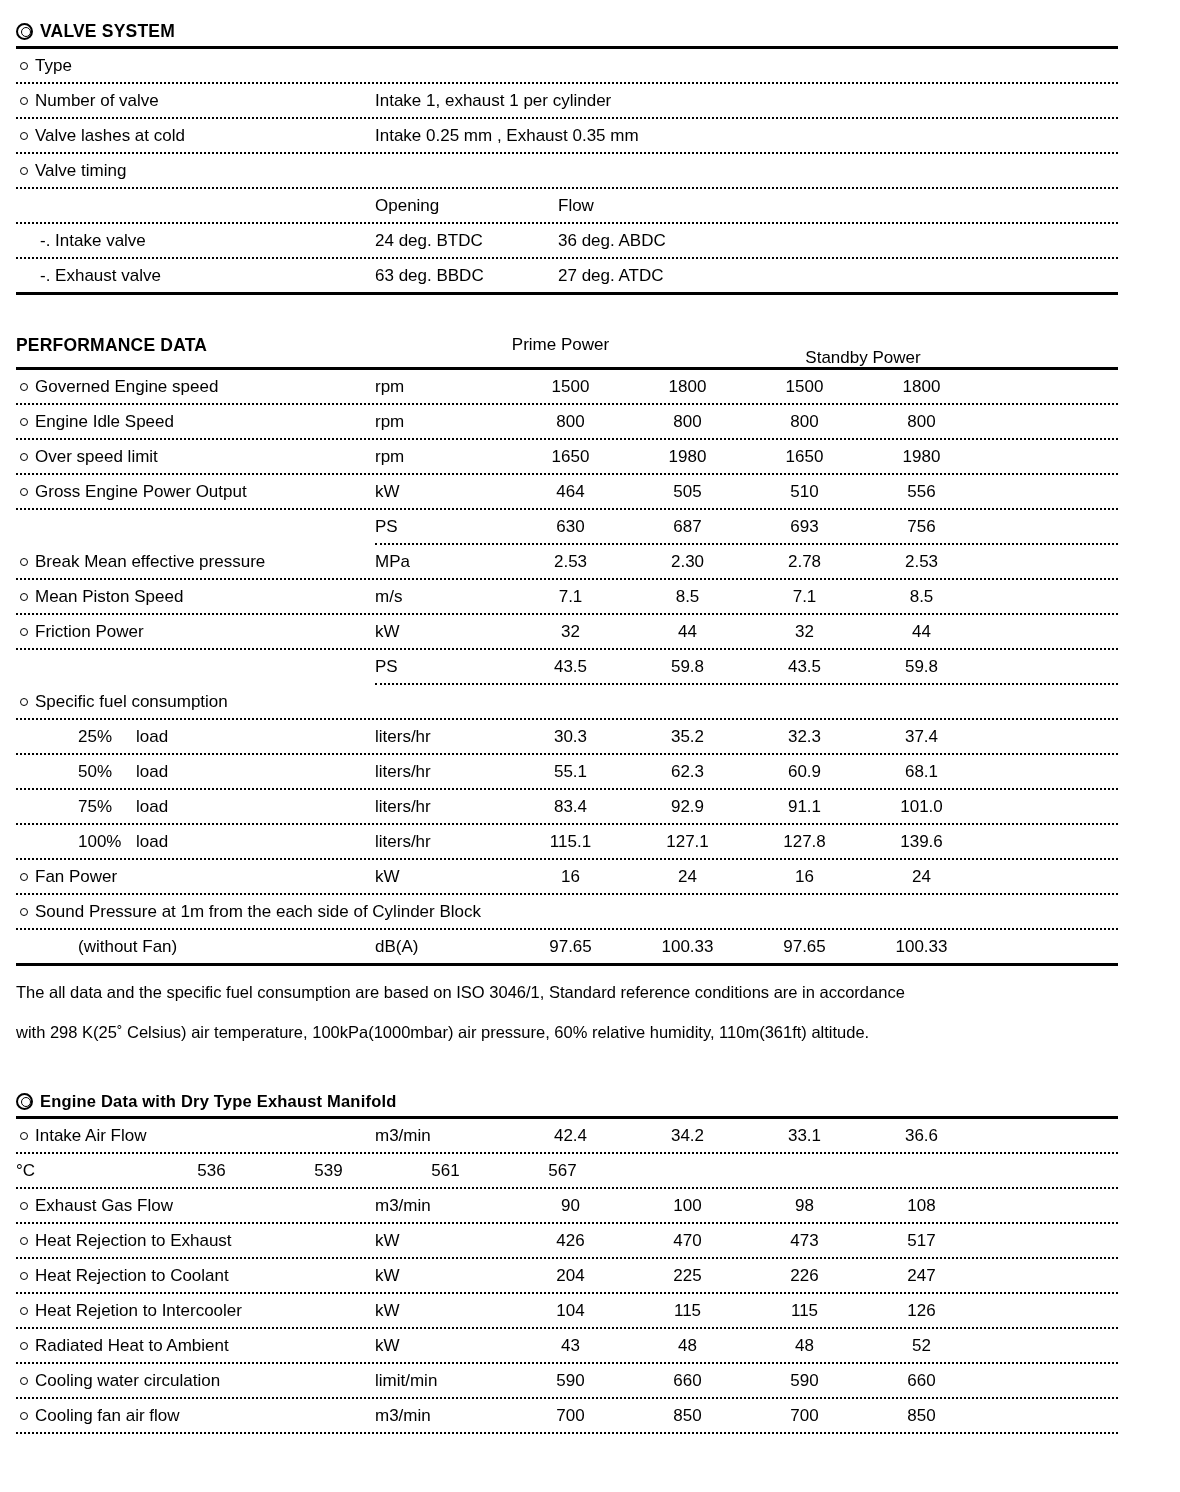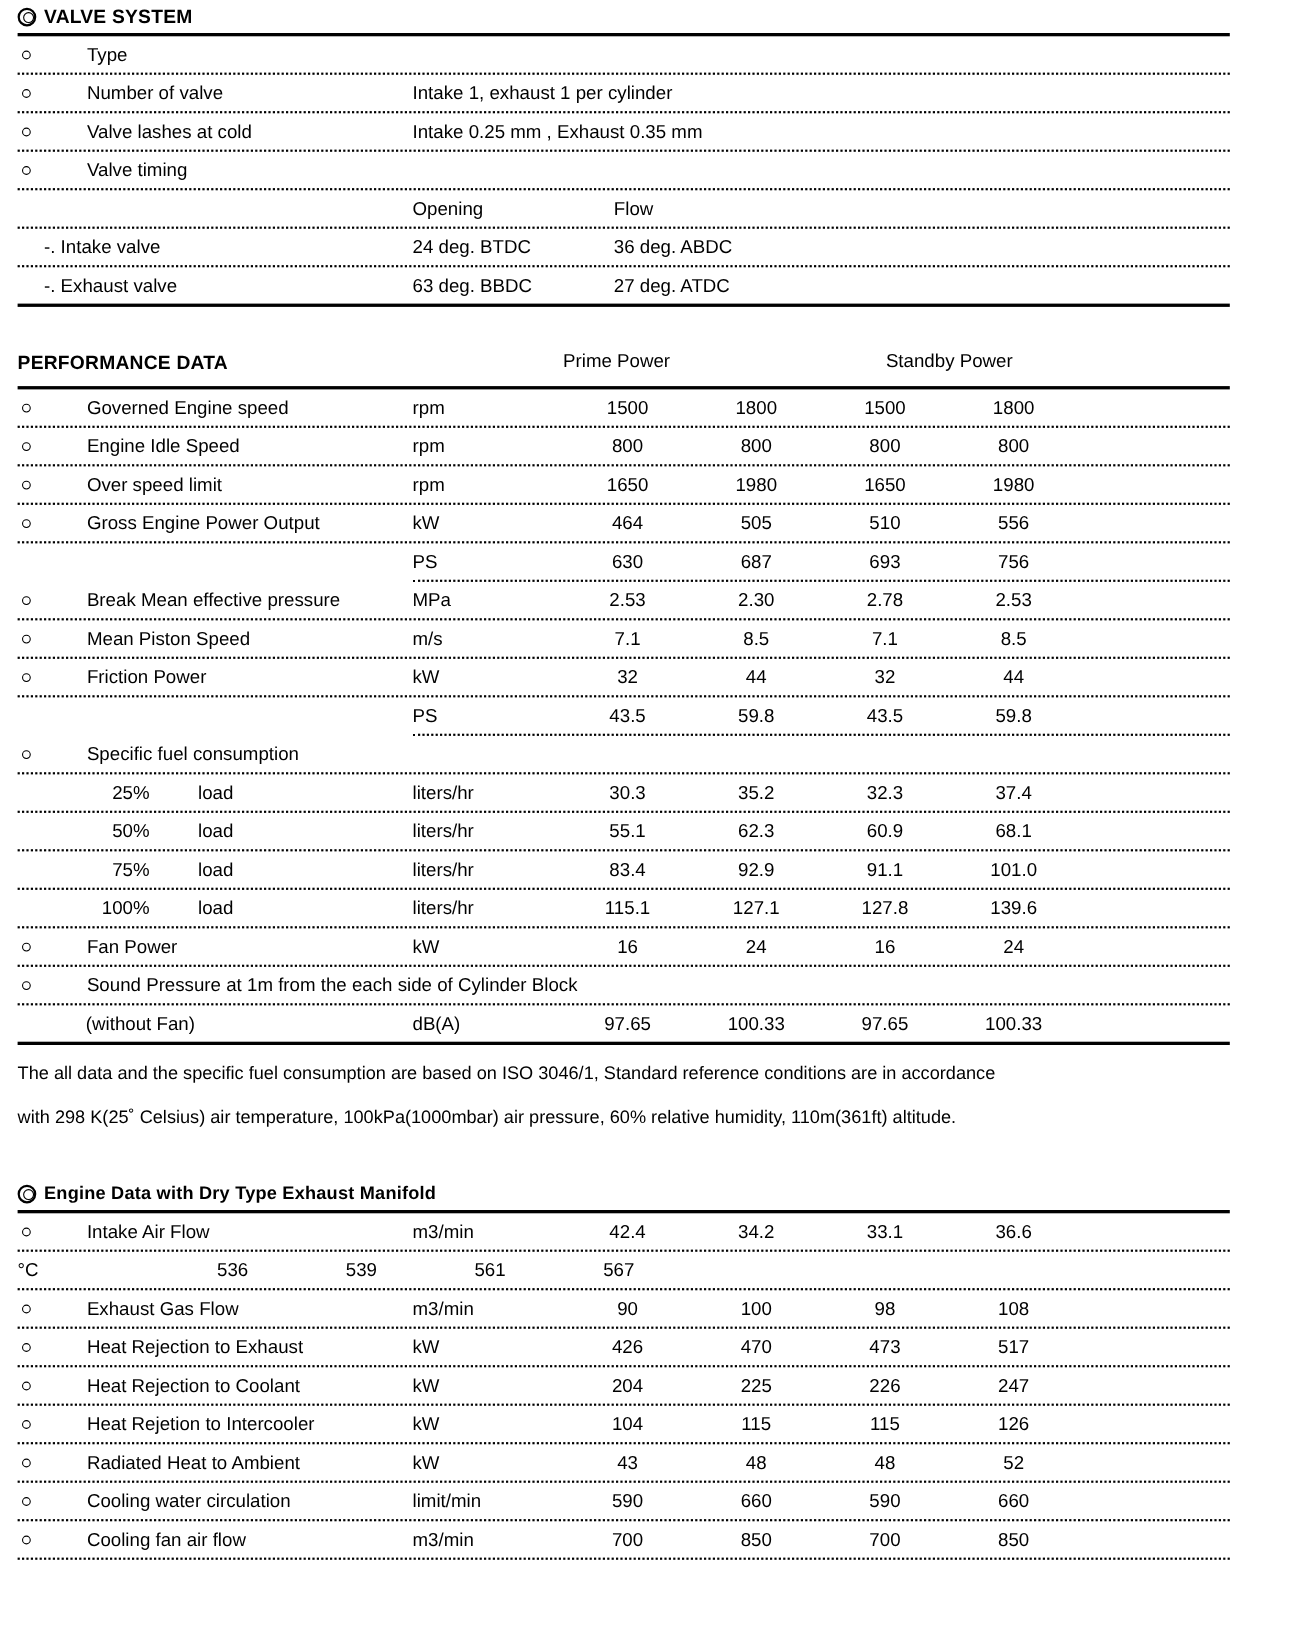"VALVE SYSTEM" .page { padding: 0 16px -> 16px 16px }
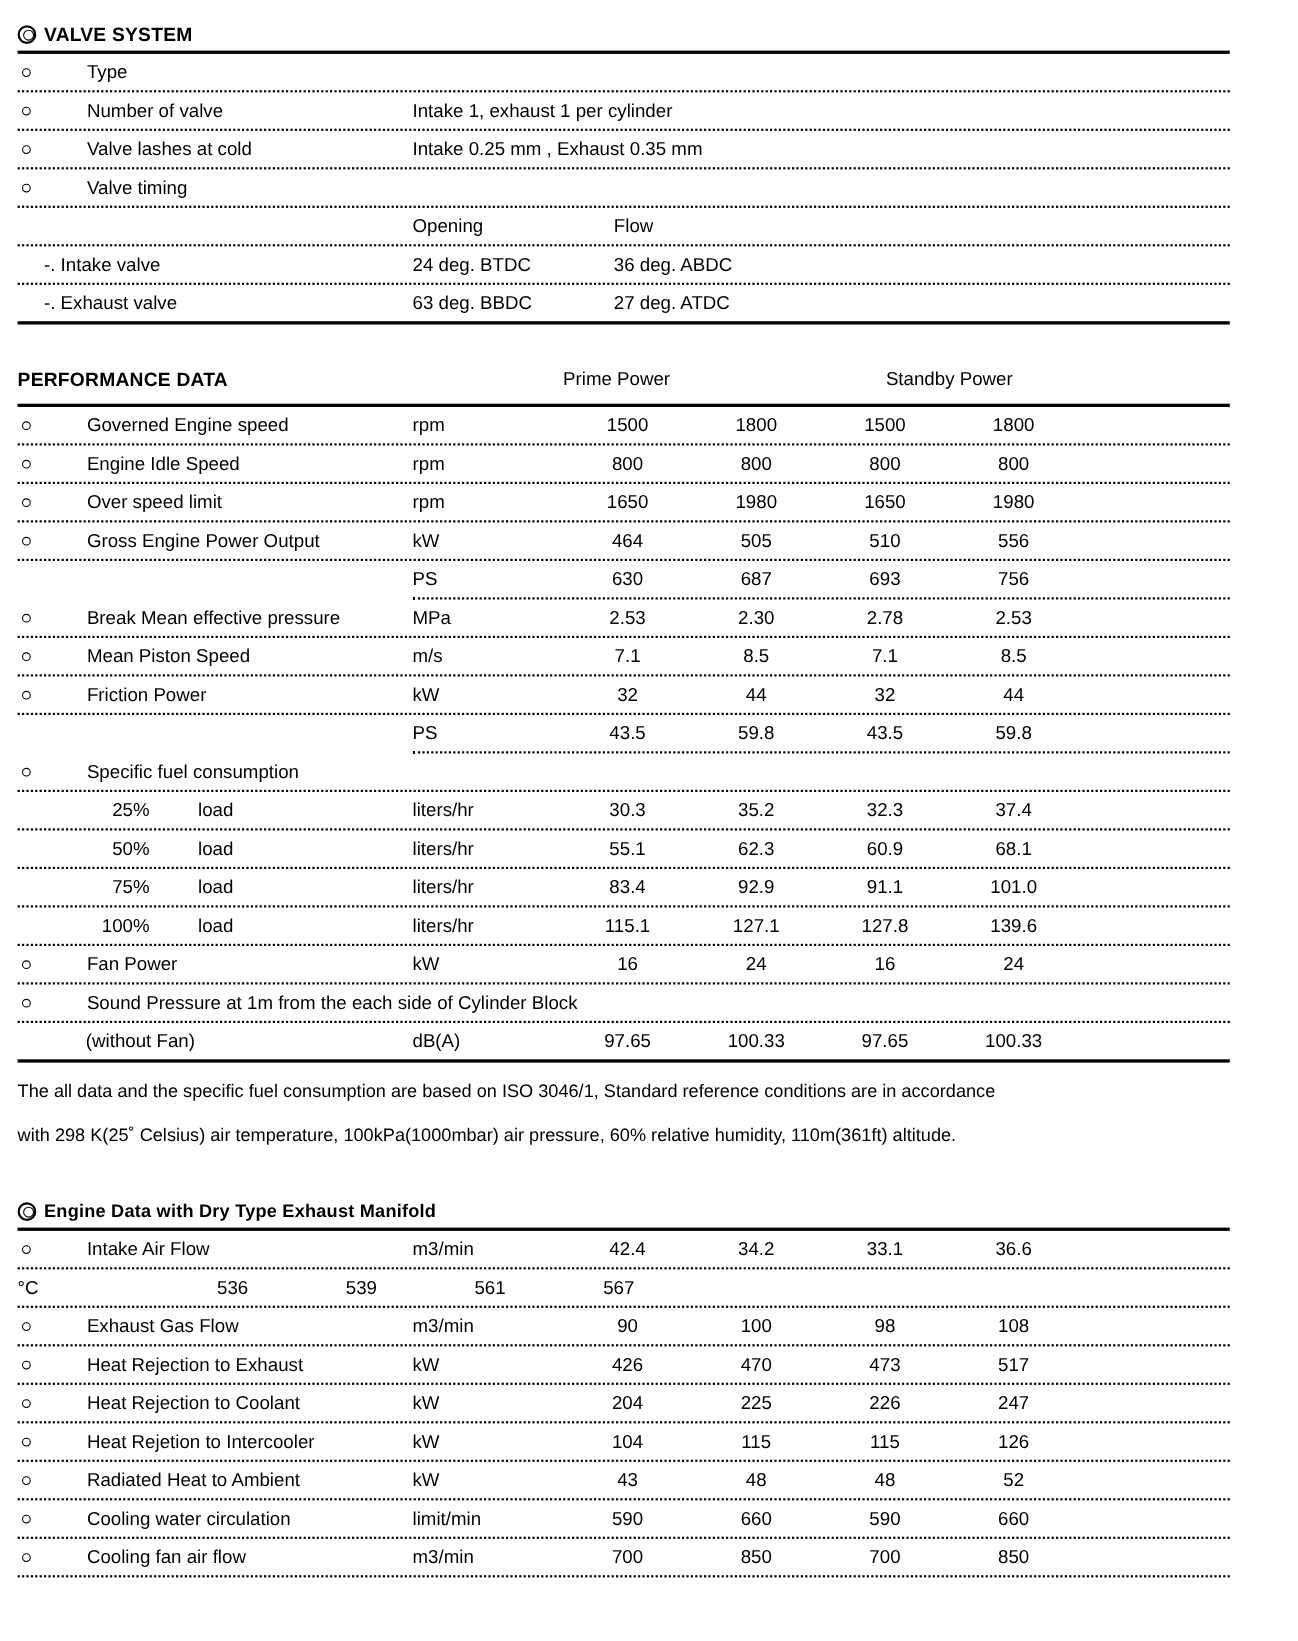"Type" .row .lbl { gap: 44px -> none }
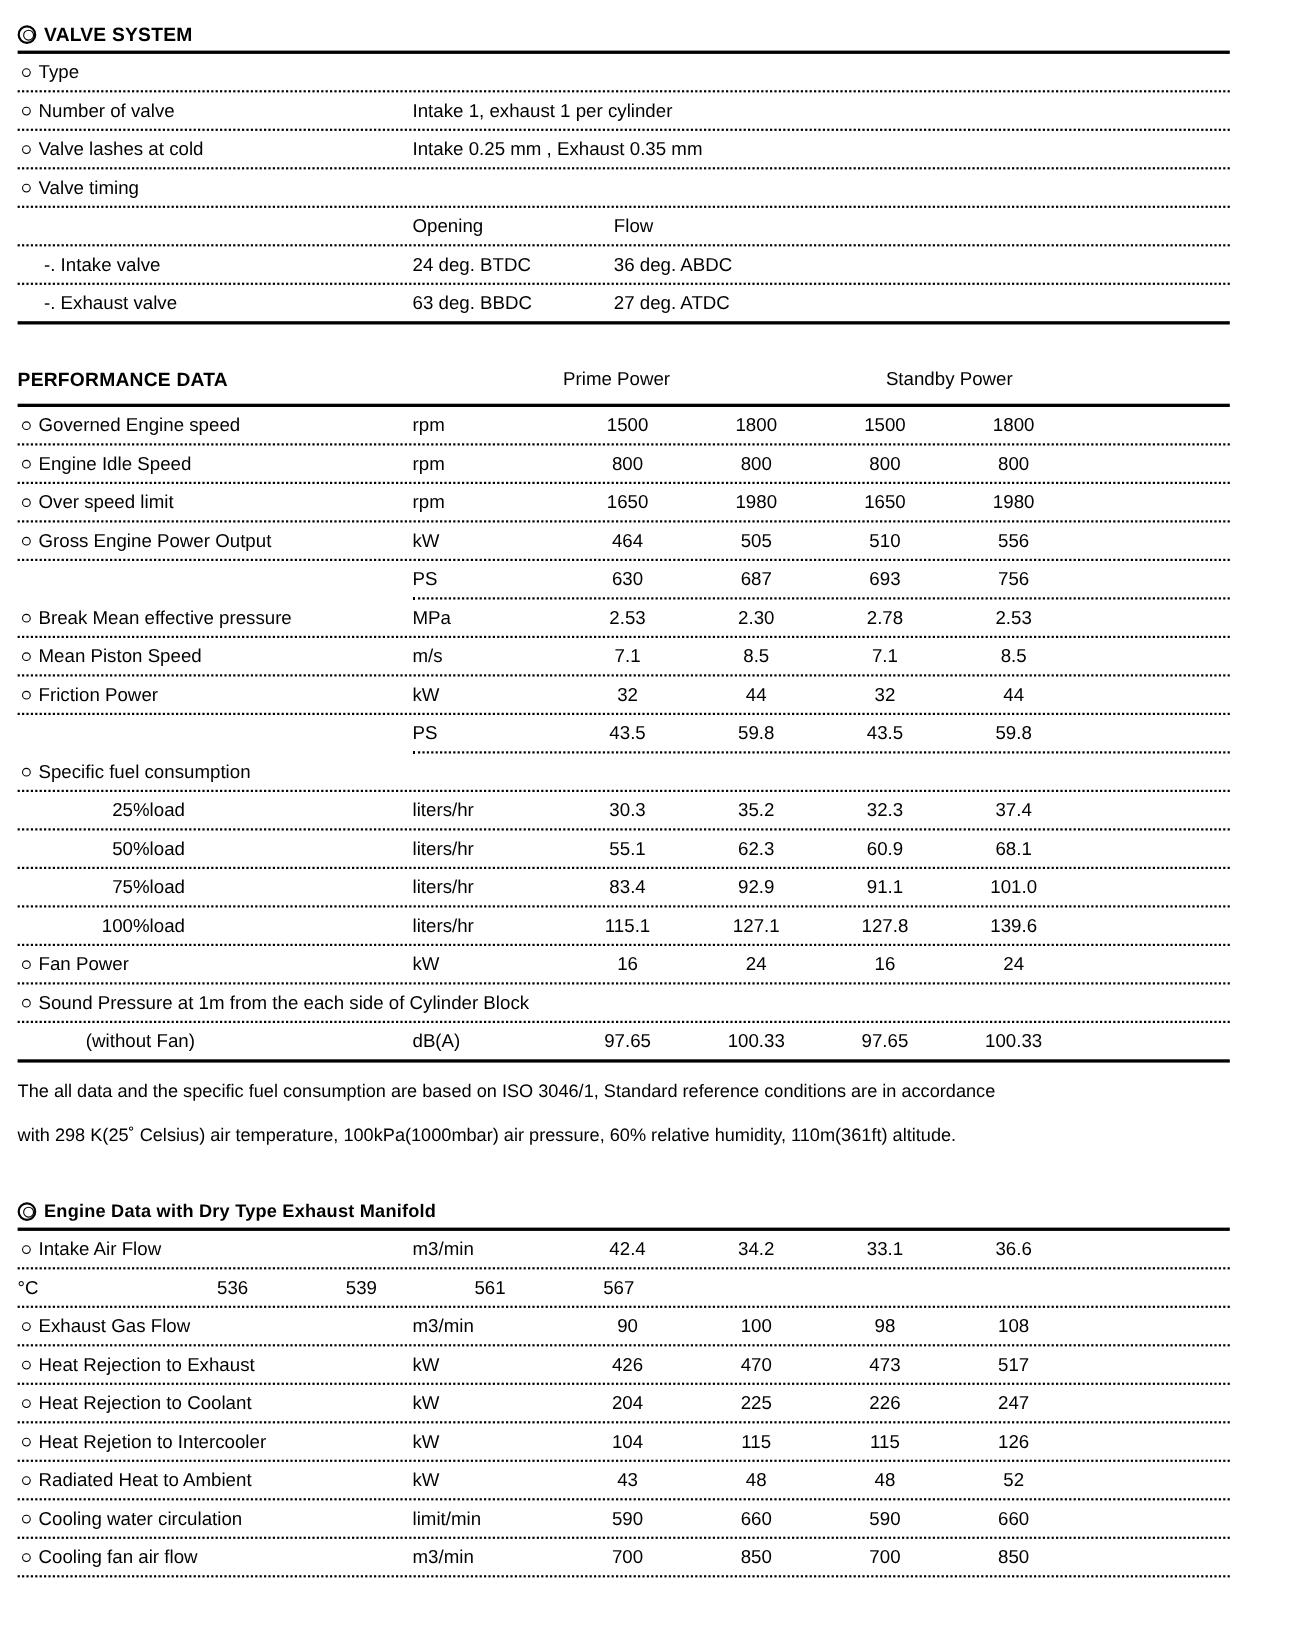"Standby Power" span.grp { margin-top: none -> 13px }
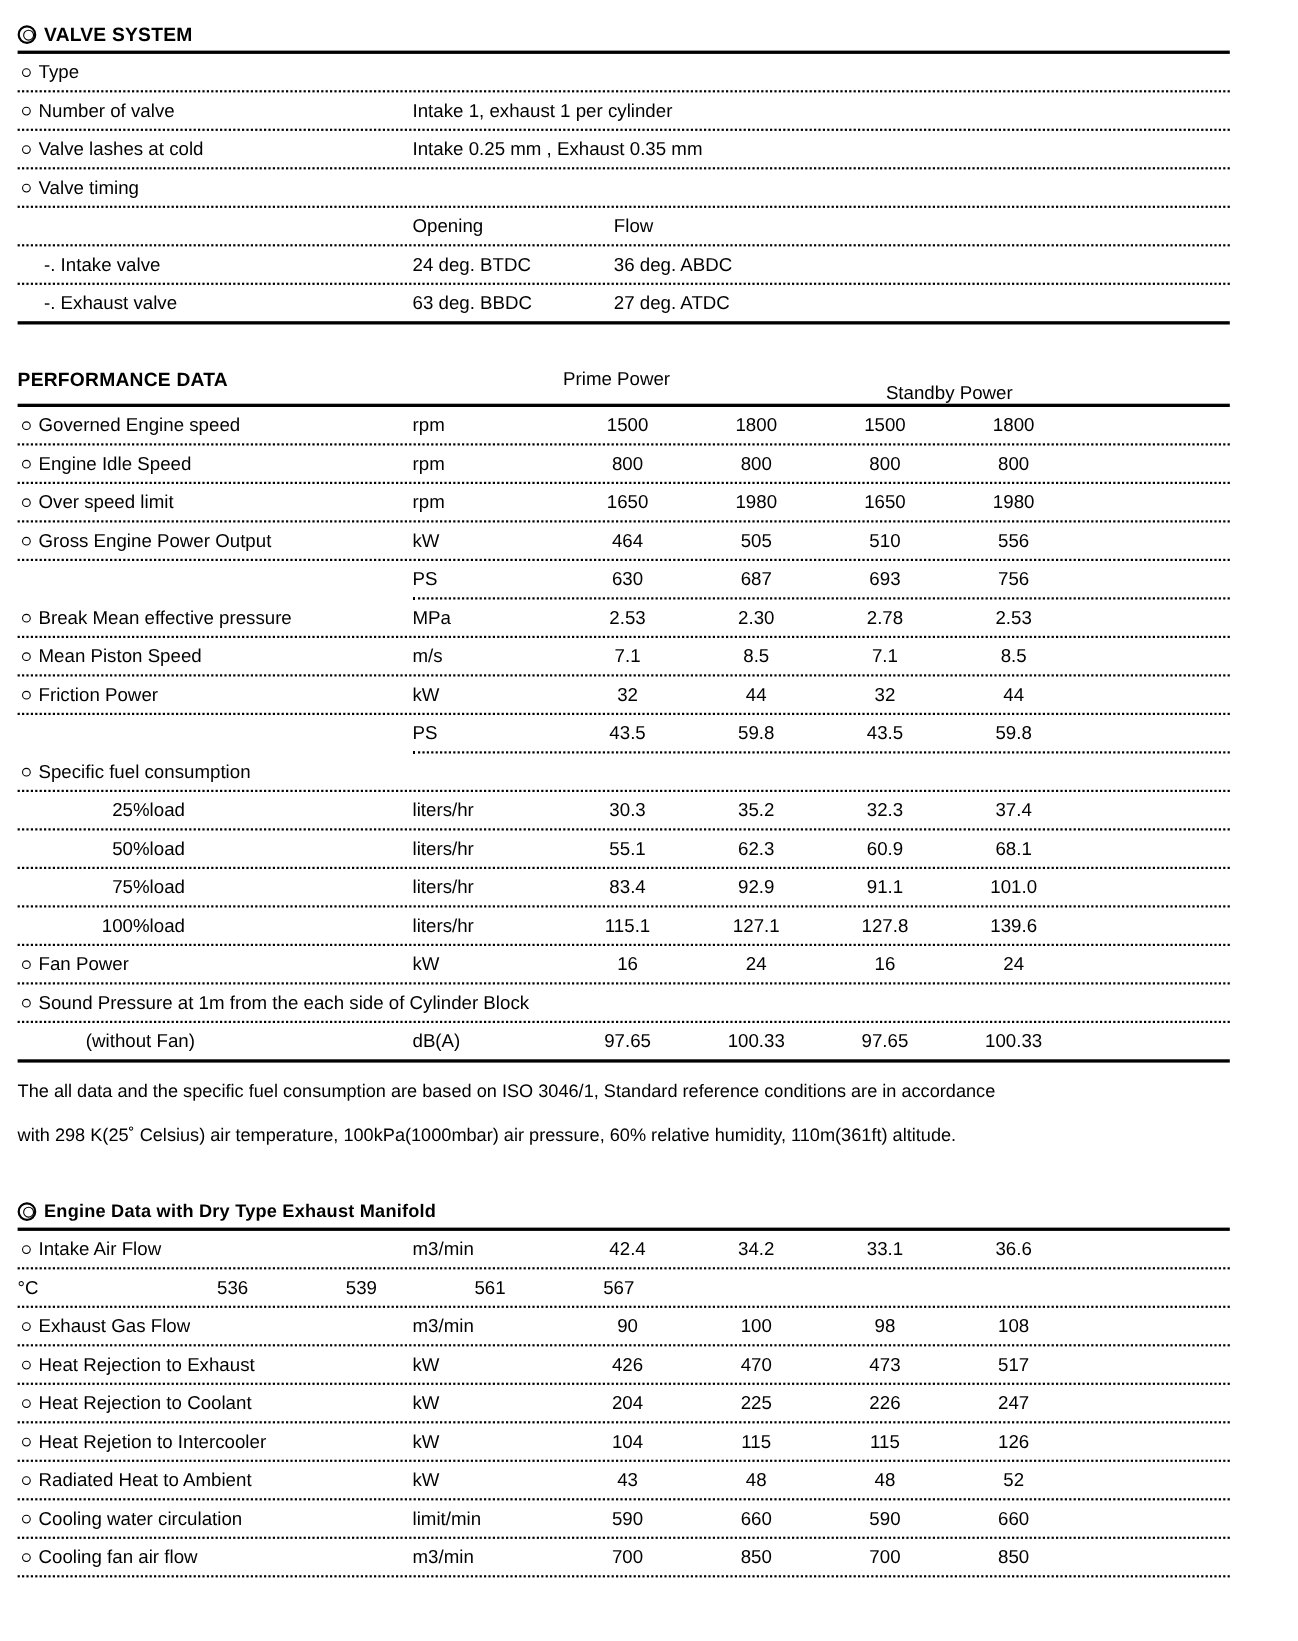"25%" .pct { text-align: right -> none }
